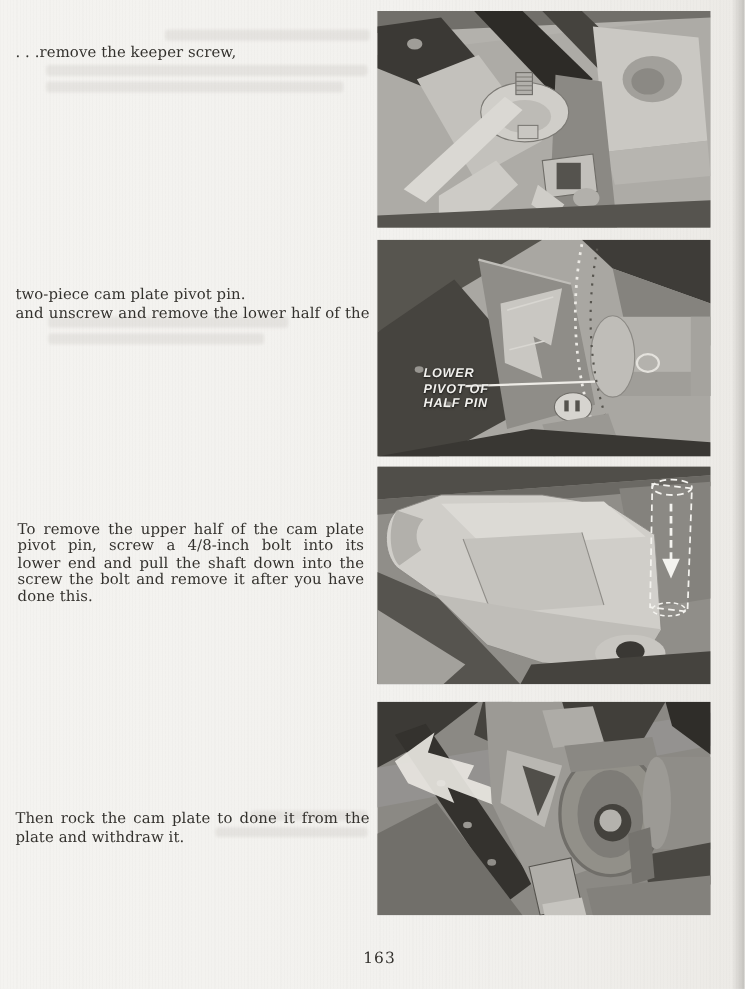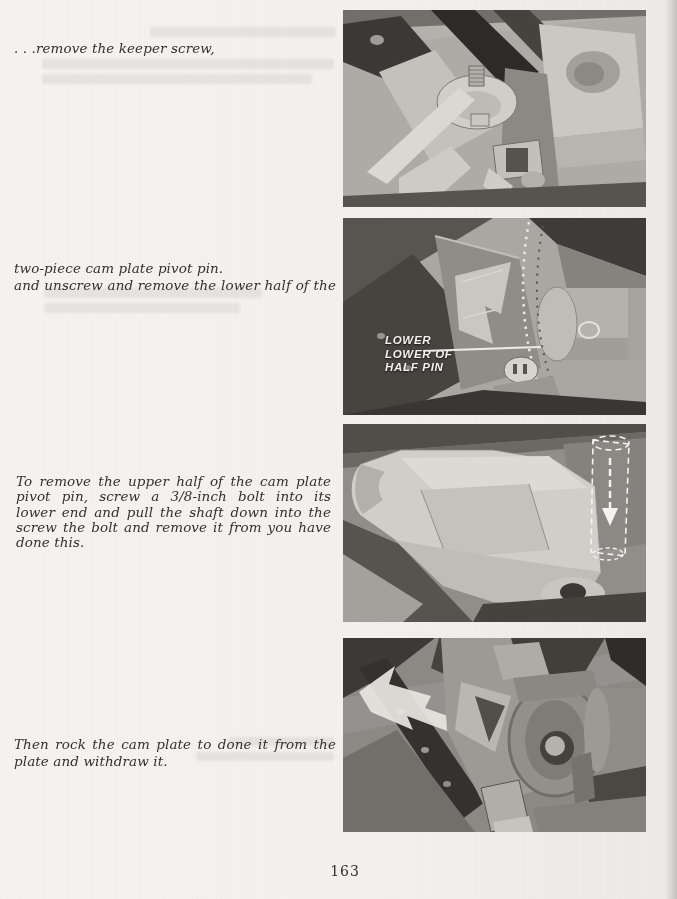". . .remove the keeper" .line { font-style: italic -> none }
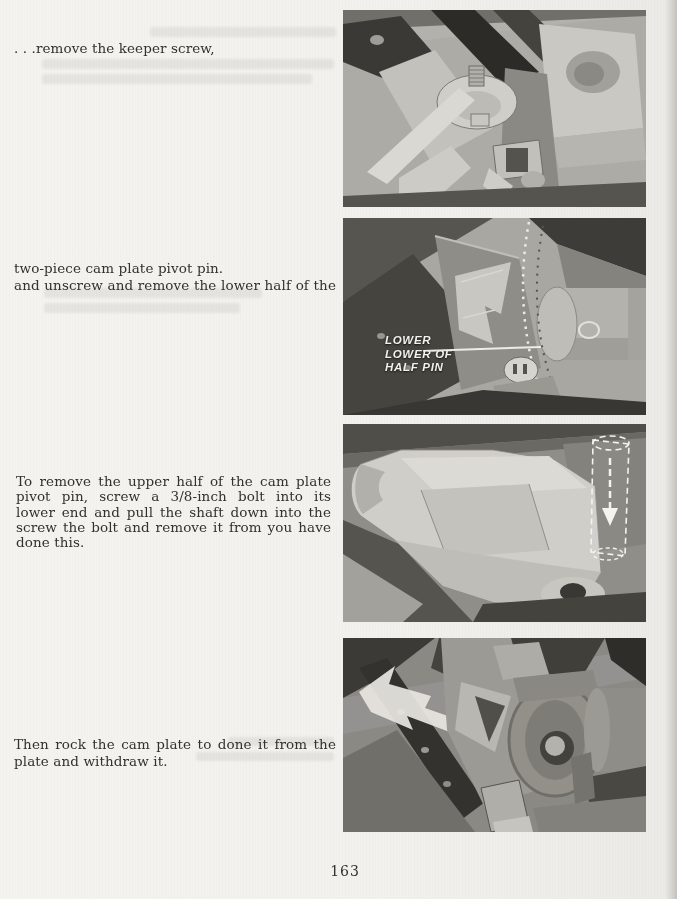"LOWER OF" div { text: LOWER -> PIVOT }
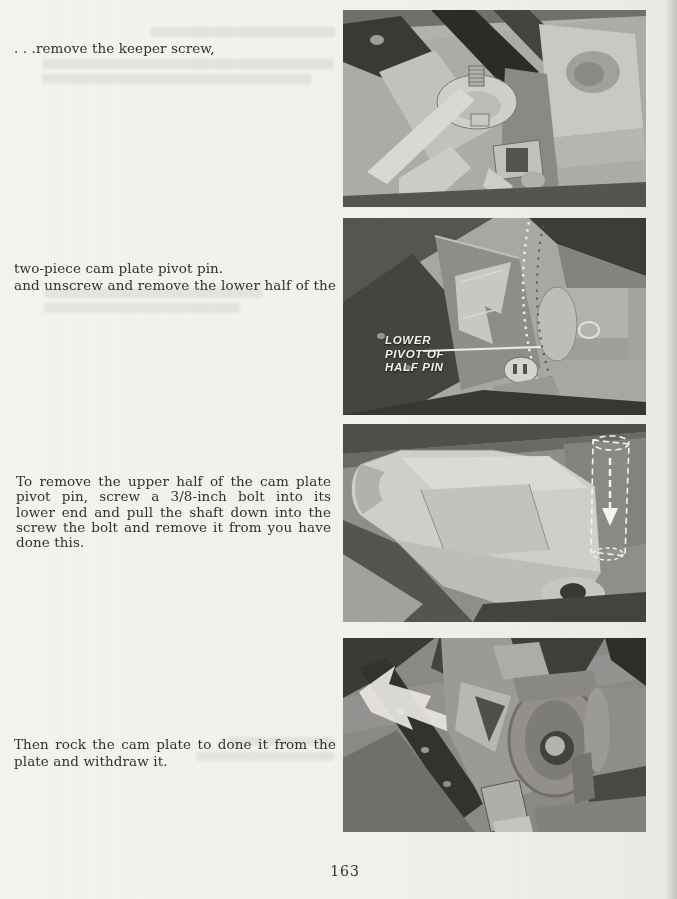"pivot pin, screw a 3/8-inch" div.line { text: 3/8-inch -> 4/8-inch }
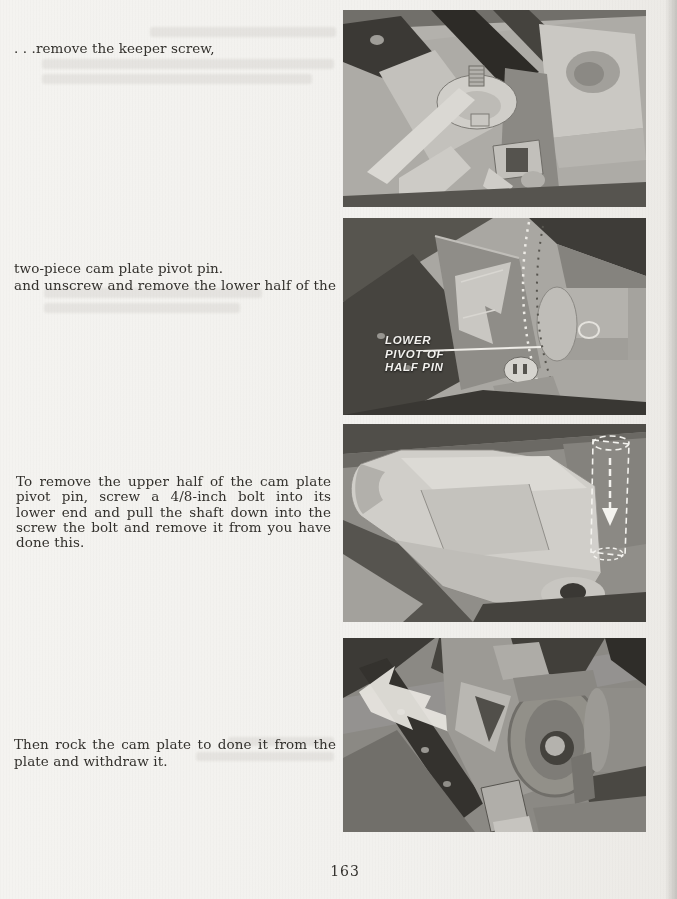"screw the bolt and remove" div.line { text: from -> after }
